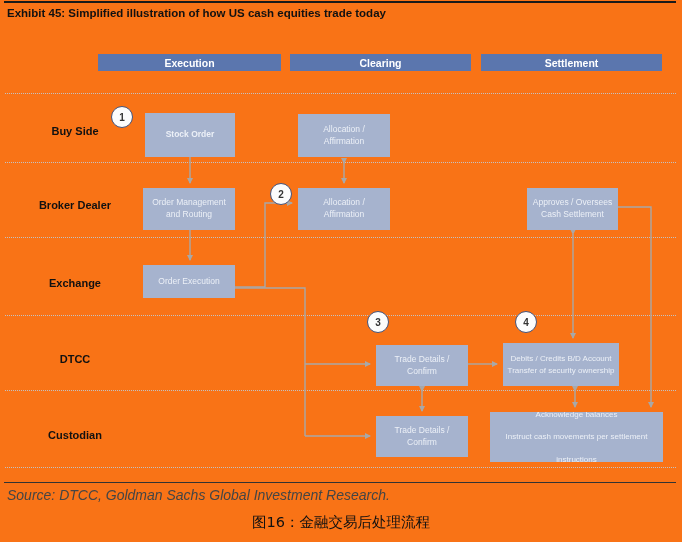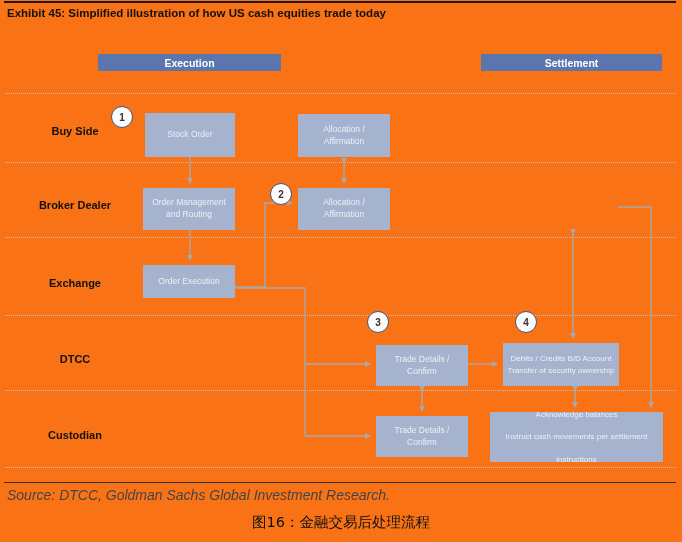"Clearing" div.colhead { html: none -> <div>Clearing</div> }
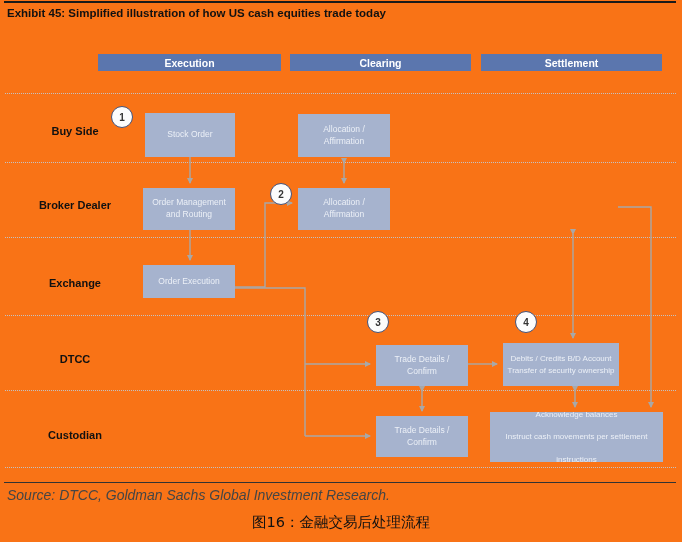"Stock Order" div.node { font-weight: none -> bold }
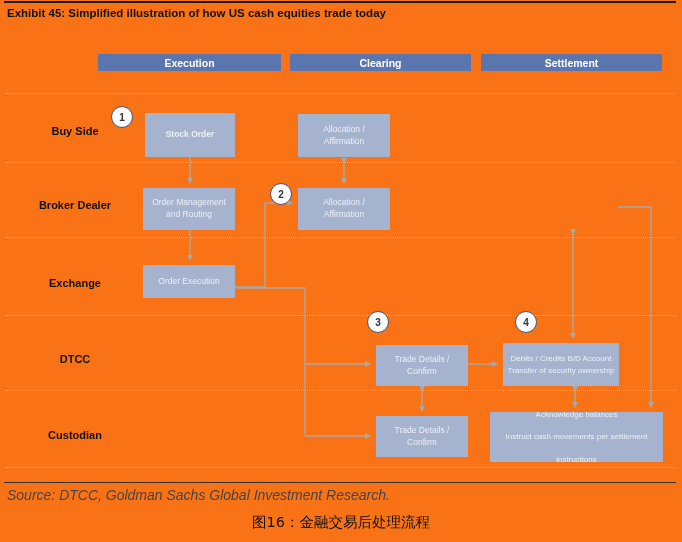"Approves / Oversees" div.node { html: none -> <div> <span>Approves / Oversees</span> <span>Cash Settlement</span> </div> }
